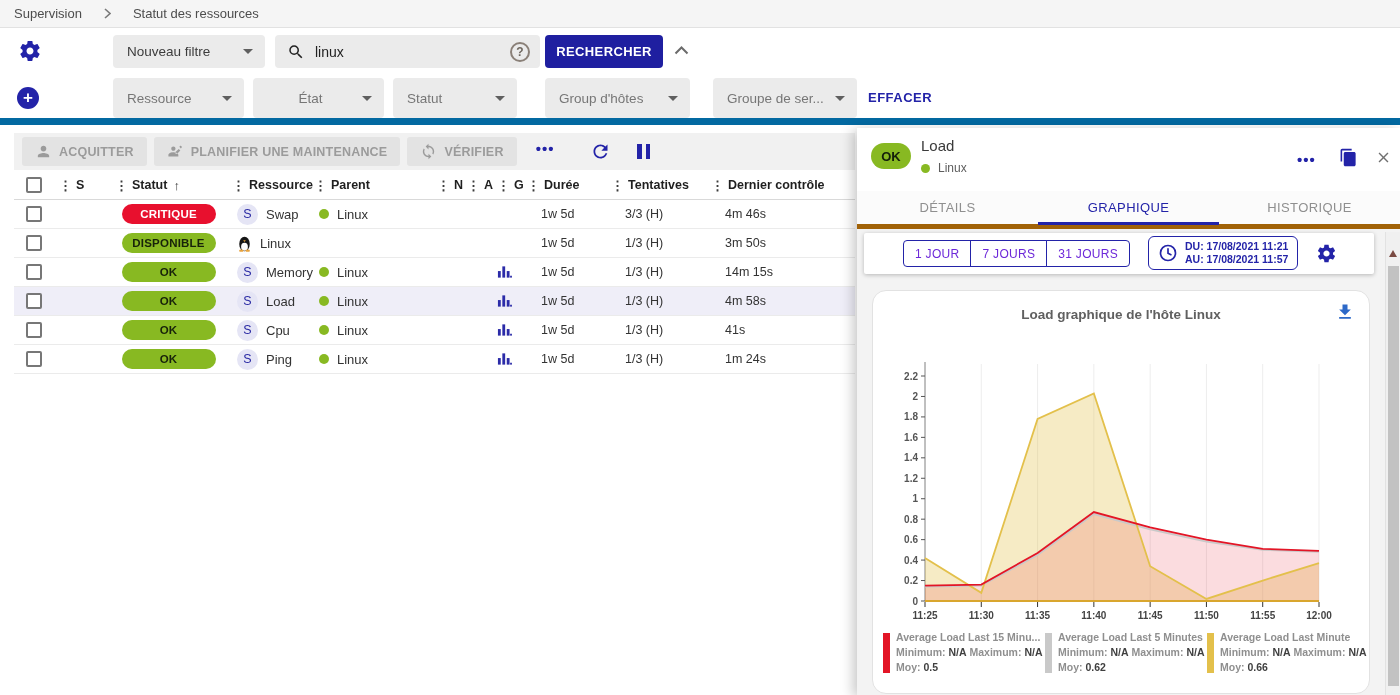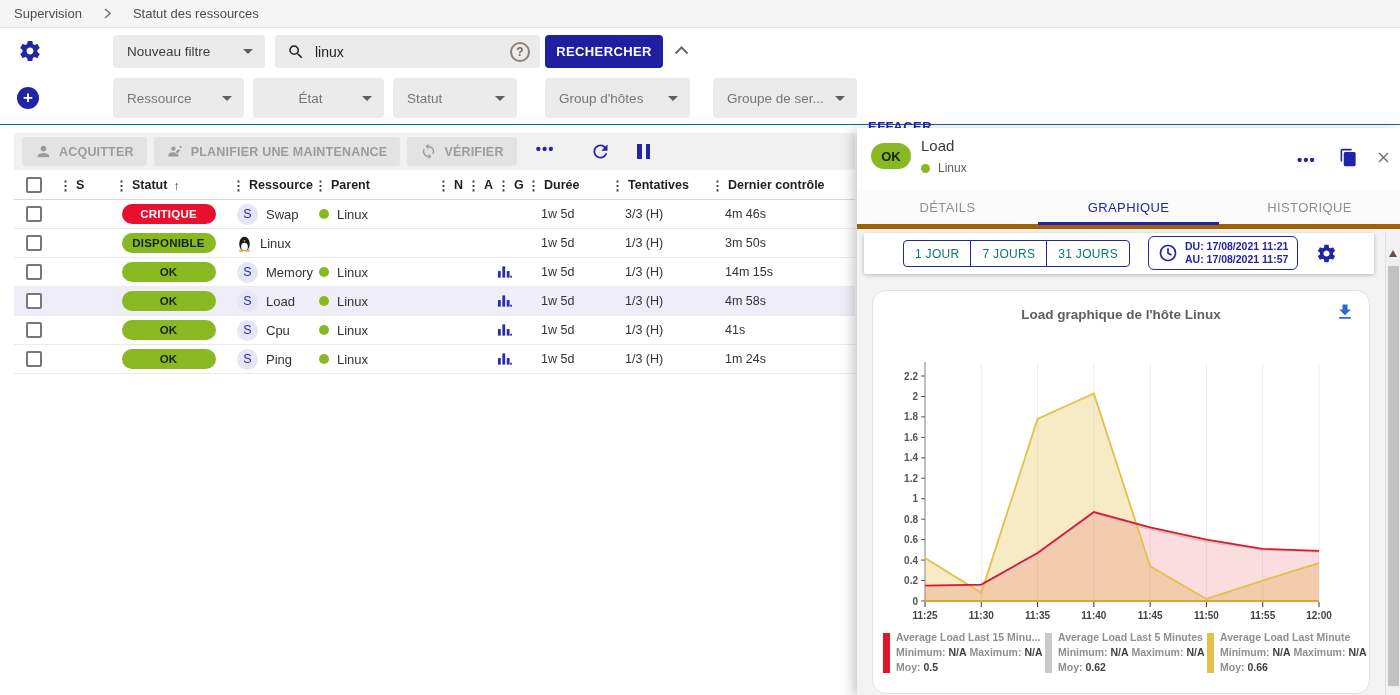"Nouveau filtre" .filter-area { border-bottom: 1px solid #0369a1 -> 7px solid #0369a1 }
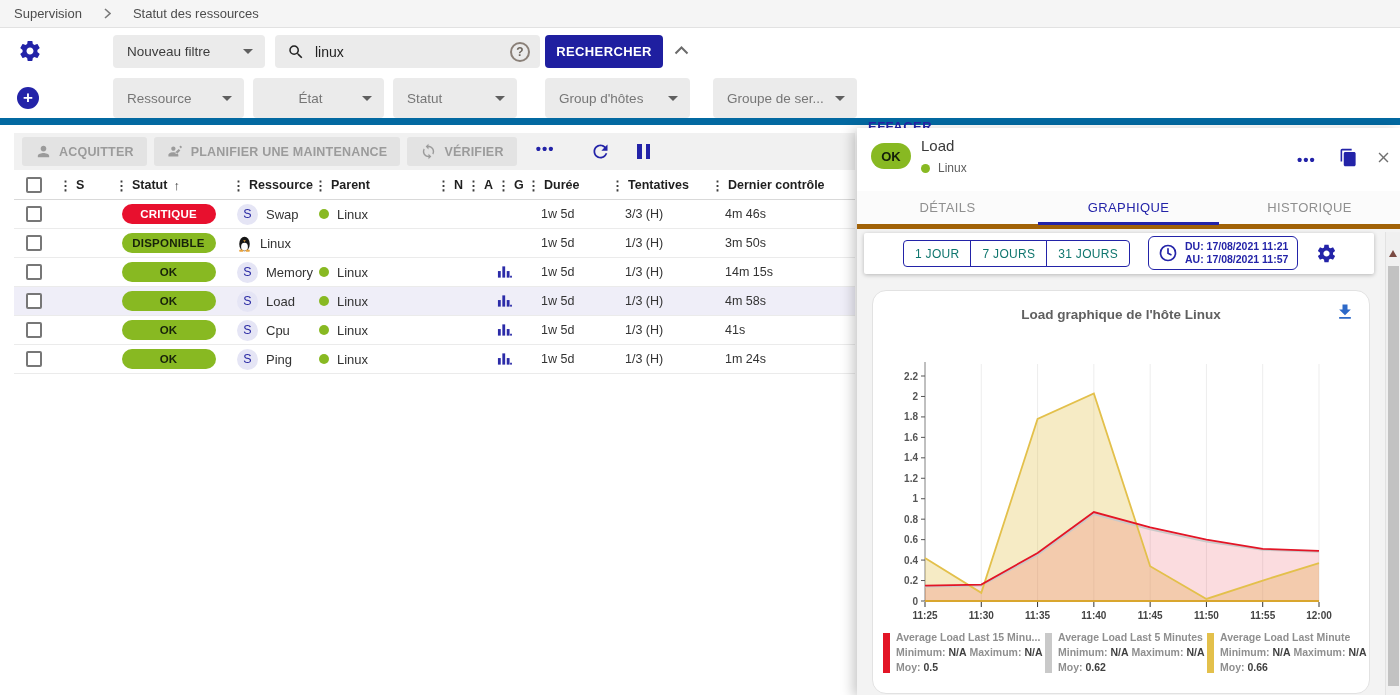"EFFACER" .clear-link { margin-top: 29px -> none }
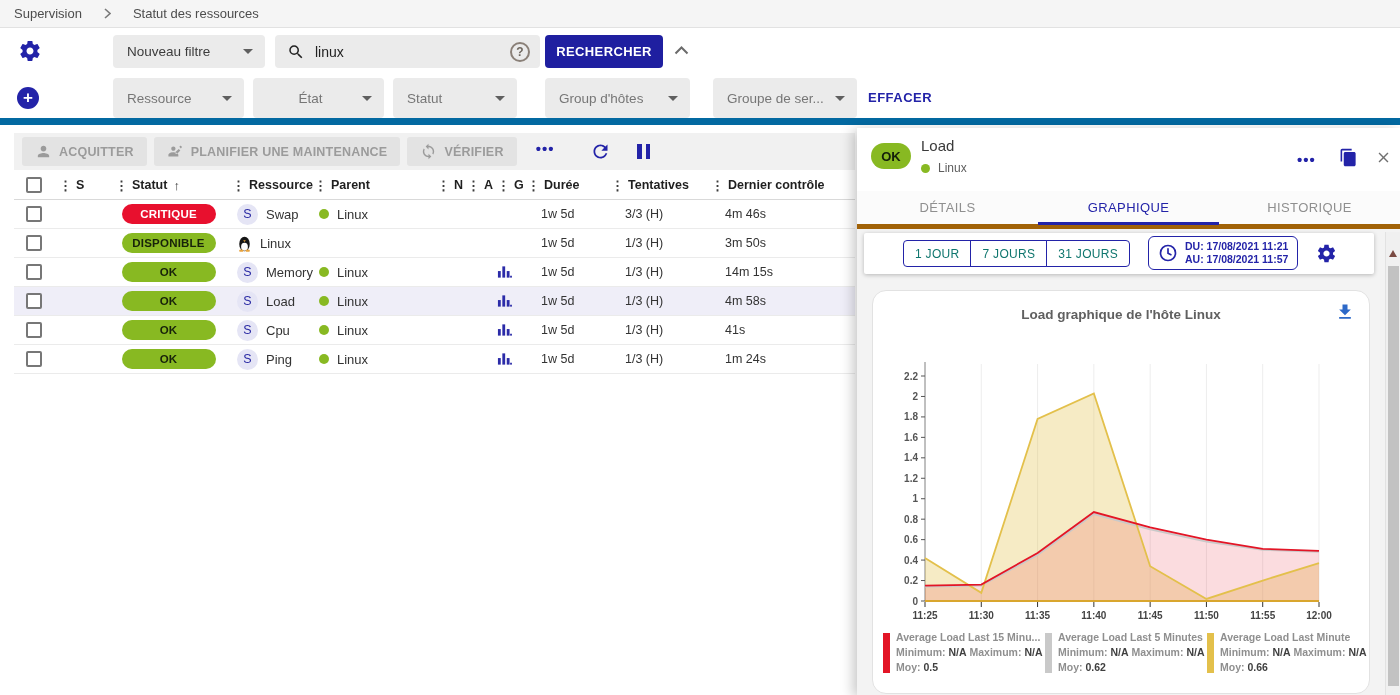"1 JOUR" .range-btn { color: #0f766e -> #6d28d9 }
